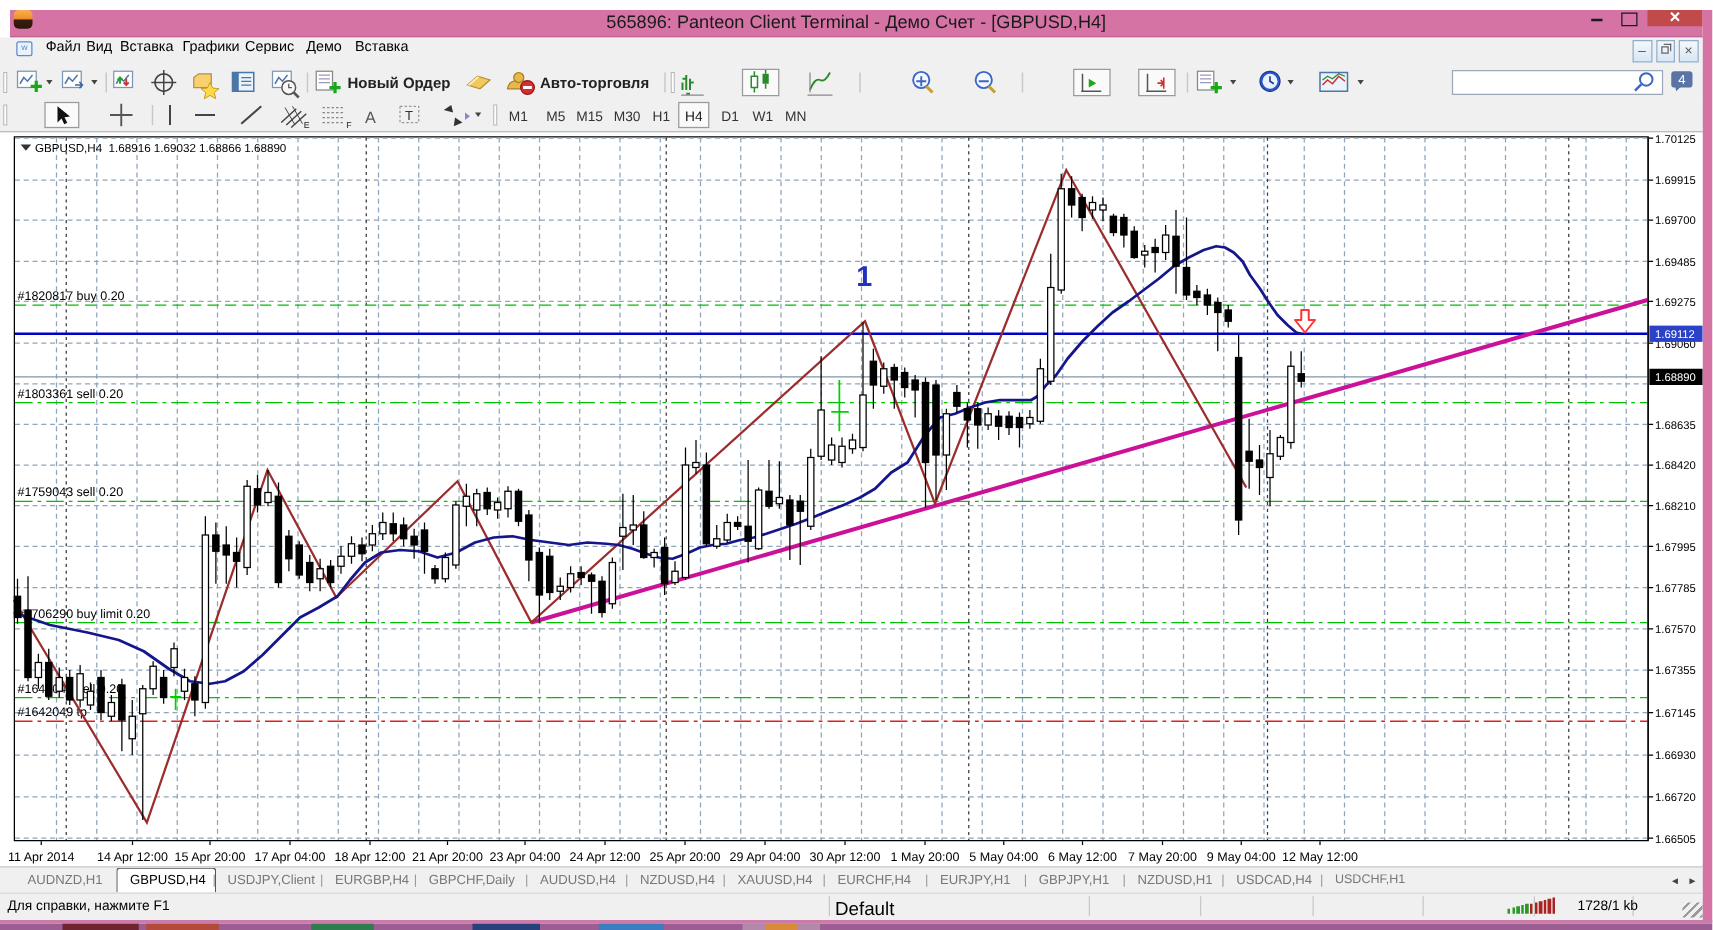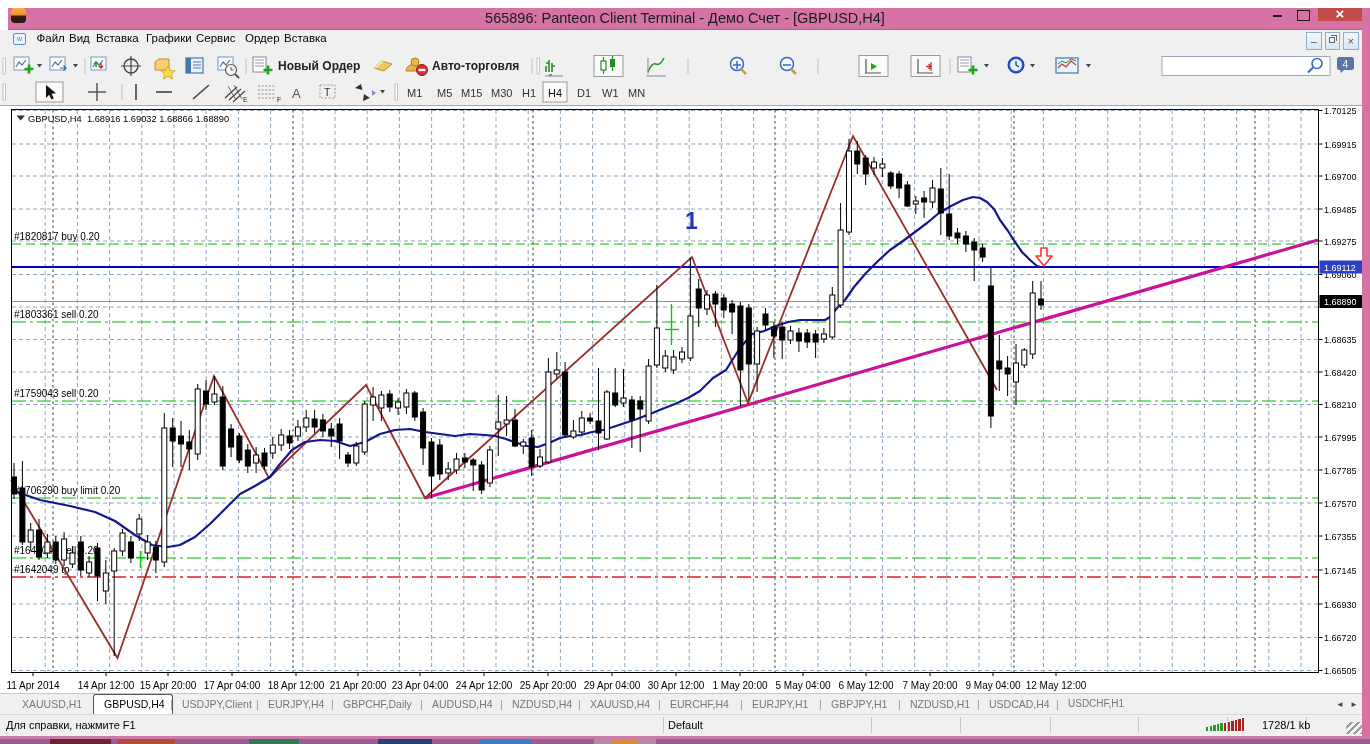"Ордер" span.abs { text: Ордер -> Демо }
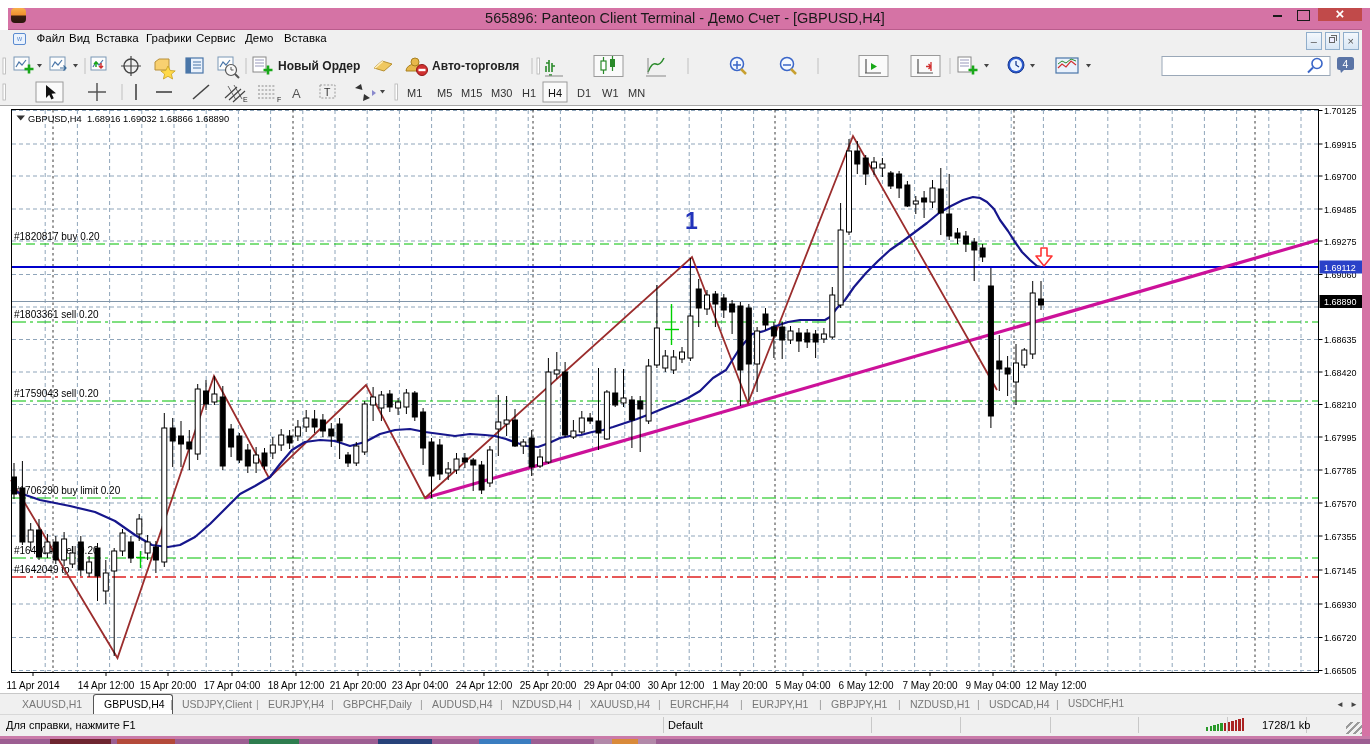"XAUUSD,H1" div.abs { text: XAUUSD,H1 -> AUDNZD,H1 }
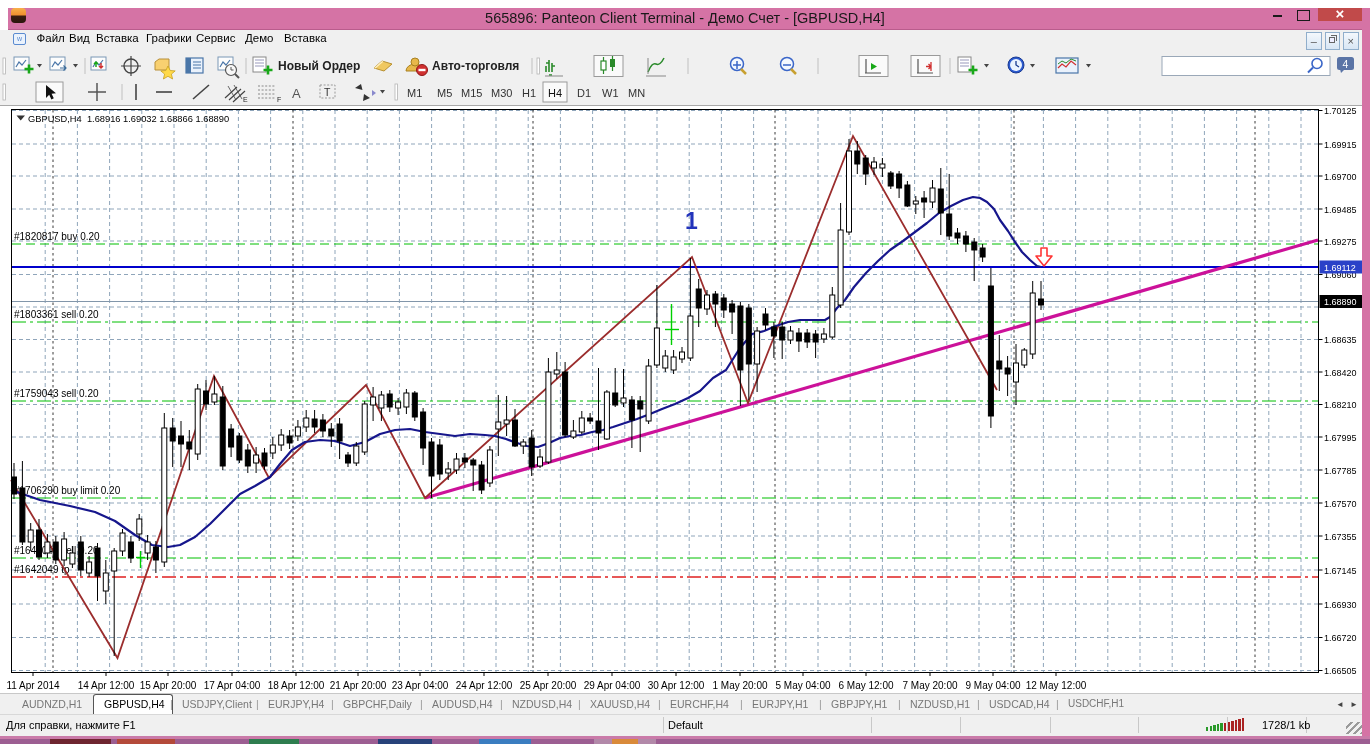"EURJPY,H4" div.abs { text: EURJPY,H4 -> EURGBP,H4 }
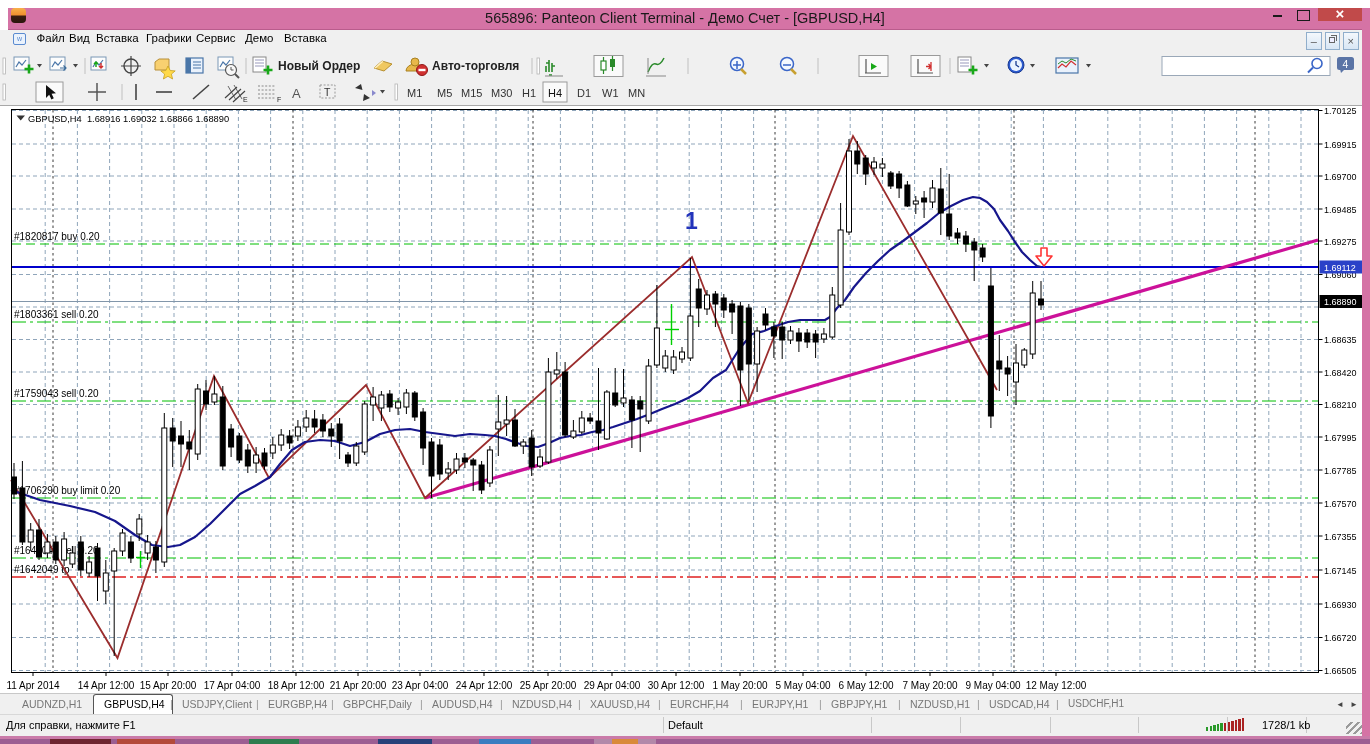"Default" div.abs { font-size: 11px -> 15px }
